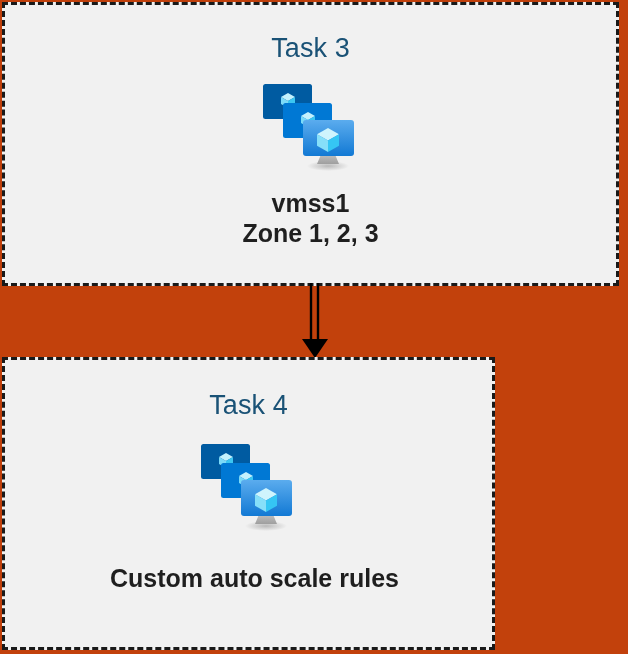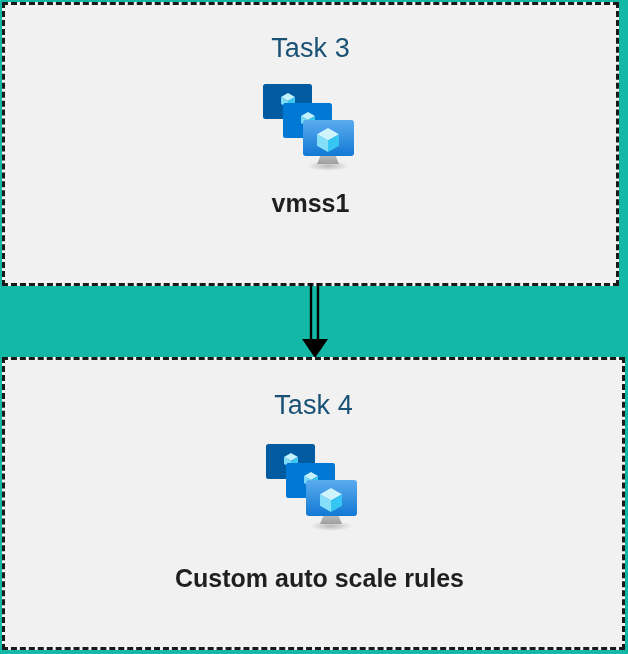"Task 3" .canvas { background: #14b8a6 -> #c2410c }
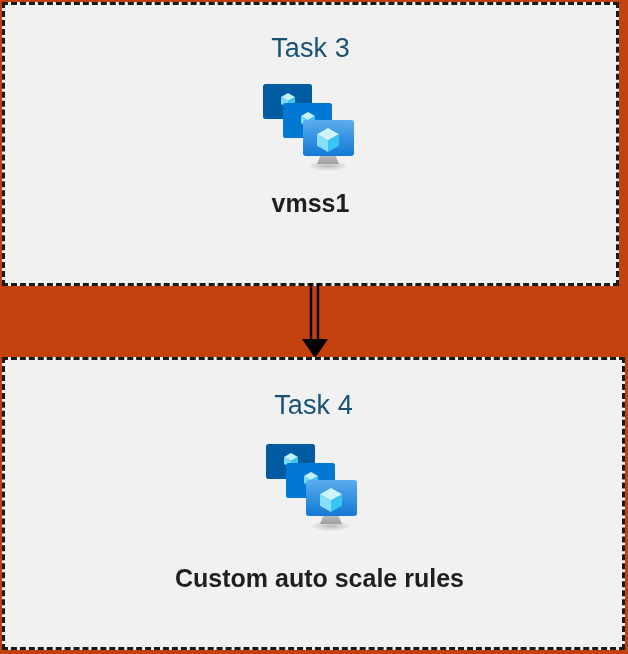"Zone 1, 2, 3" div.caption { html: none -> <div>Zone 1, 2, 3</div> }
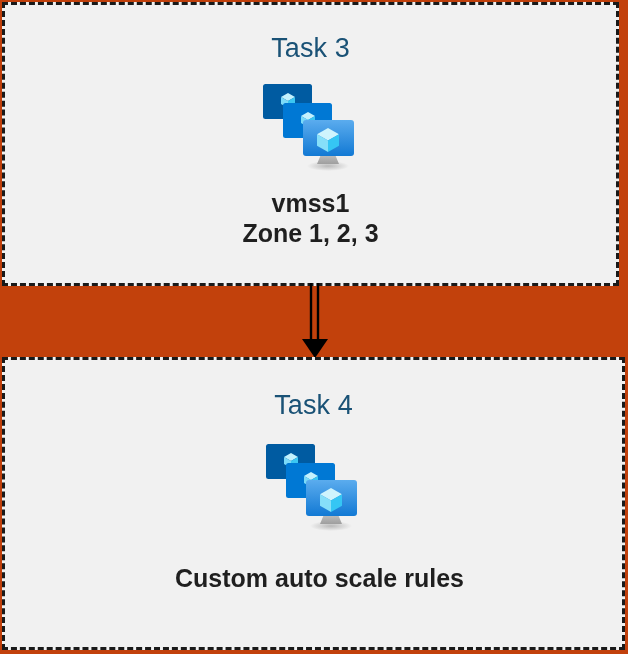"Task 4" #task-box-bottom { width: 623px -> 493px }
